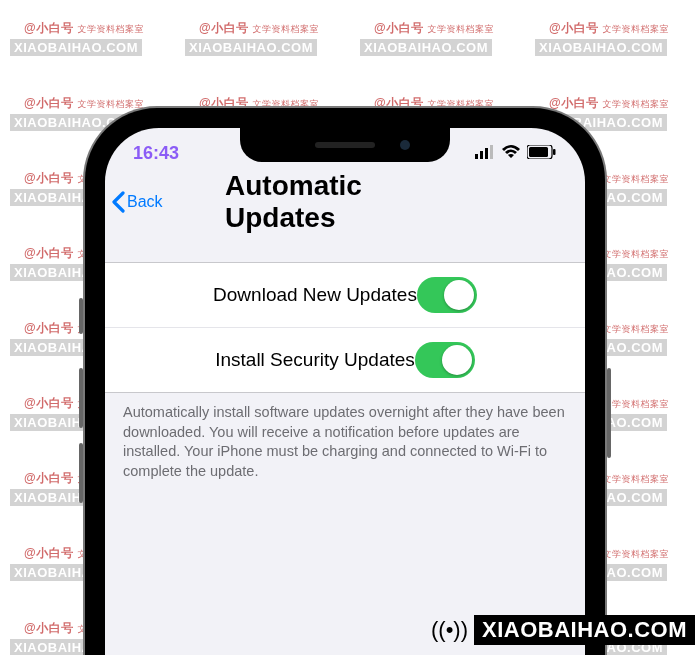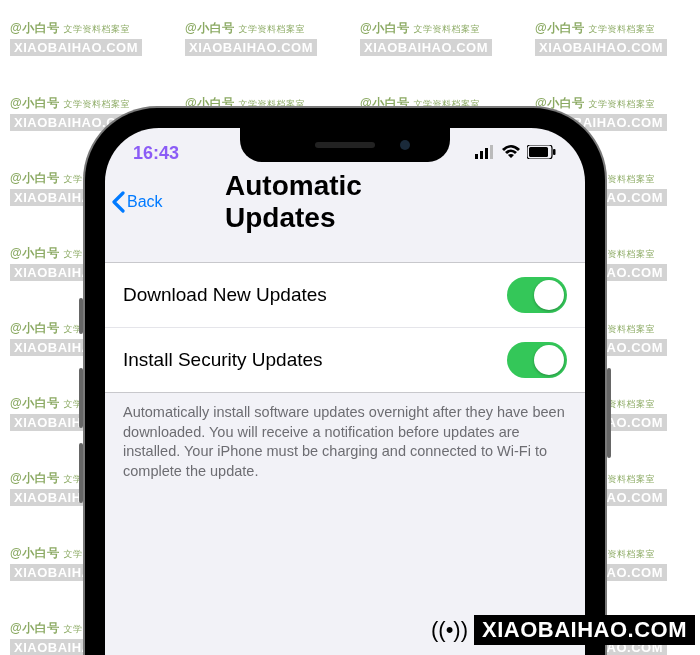"@小白号 文学资料档案室" .wm .top { color: #4d7c0f -> #b91c1c; margin-left: none -> 14px }
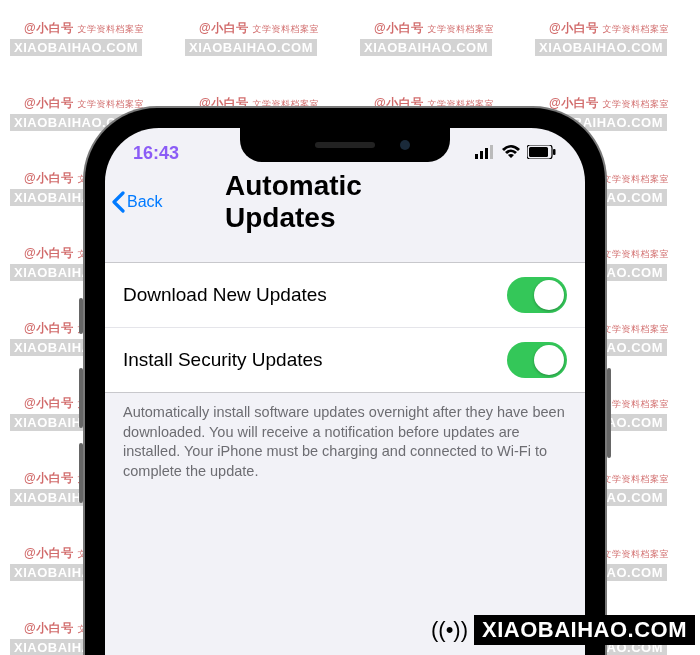"Download New Updates" .cell { justify-content: space-between -> center }
